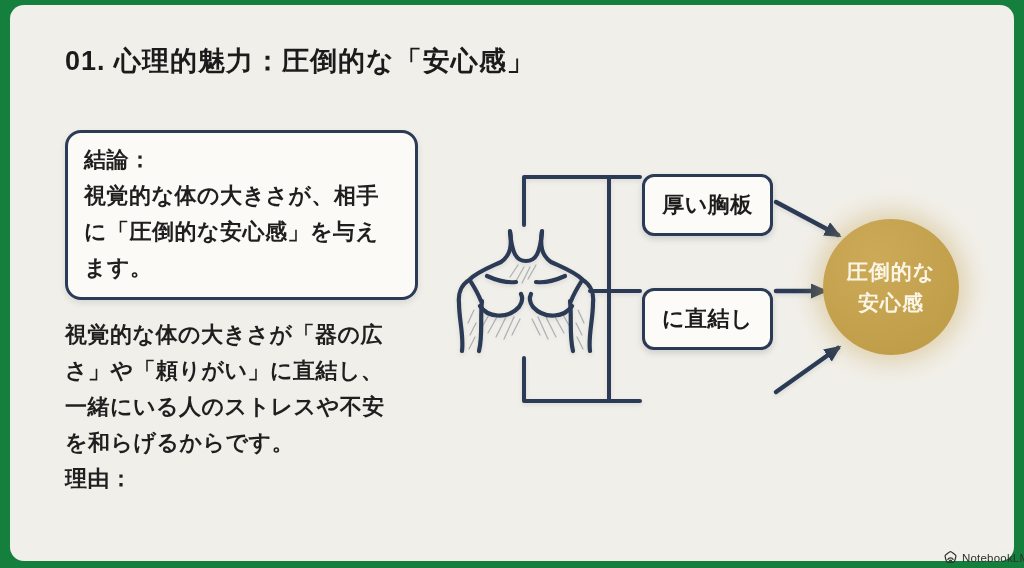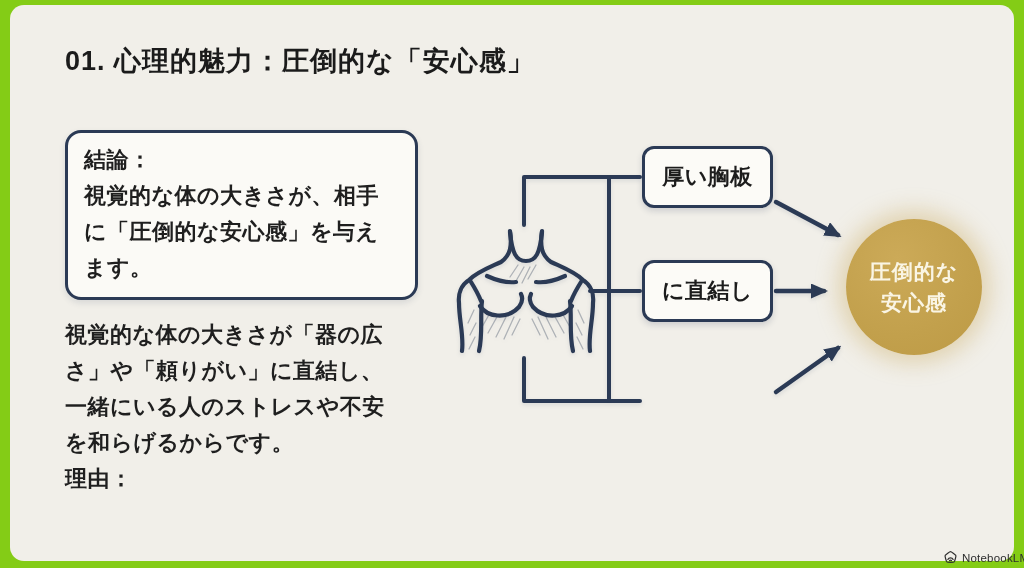"01. 心理的魅力：圧倒的な「安心感」" .frame { background: #84cc16 -> #15803d }
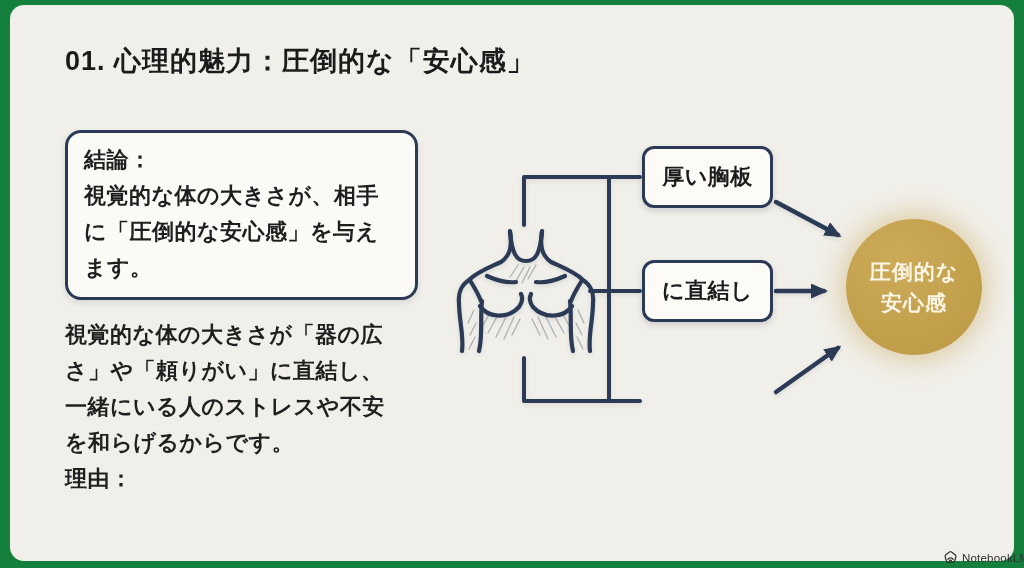"厚い胸板" .feature-box { margin-top: none -> 28px }
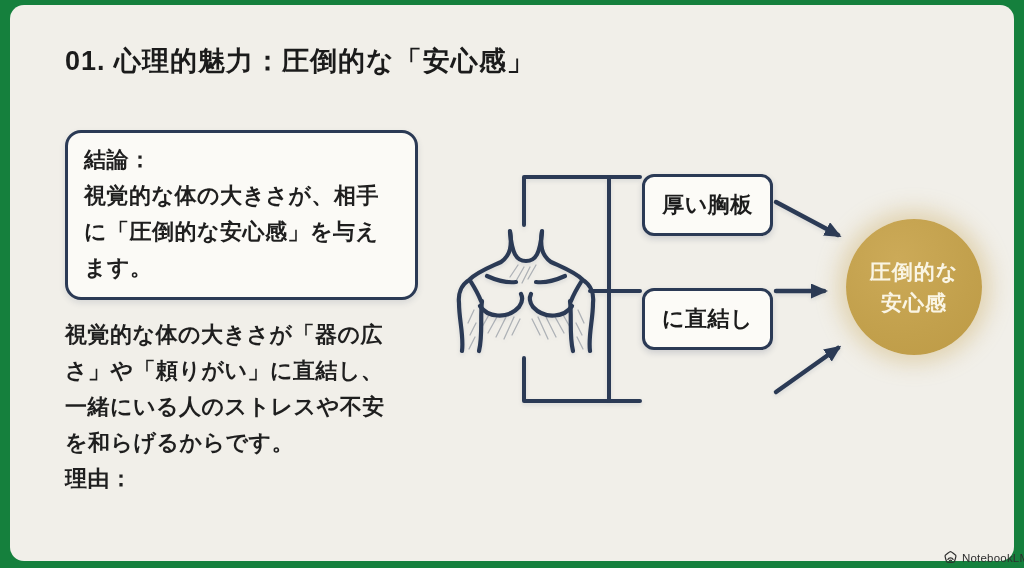"圧倒的な" .result-circle { left: 836px -> 813px }
